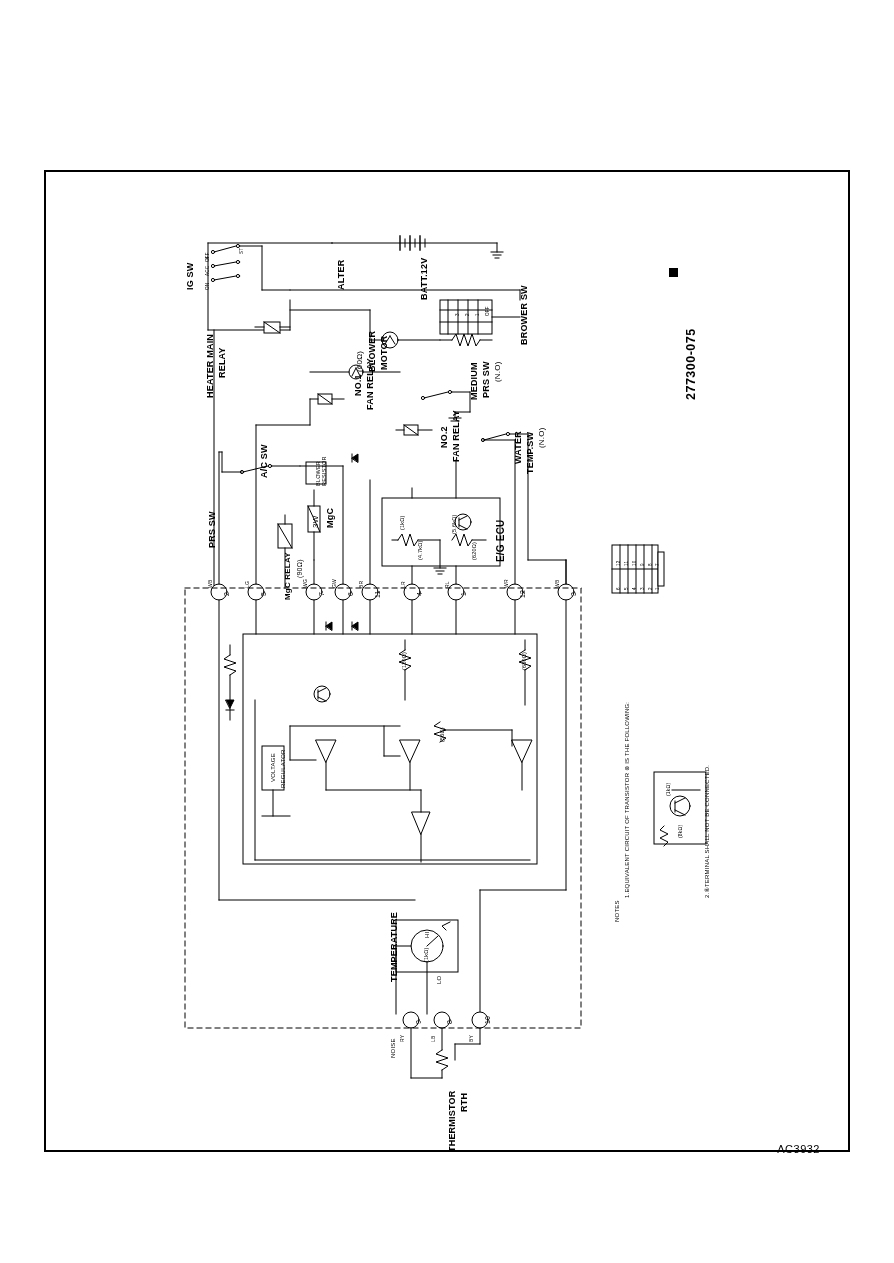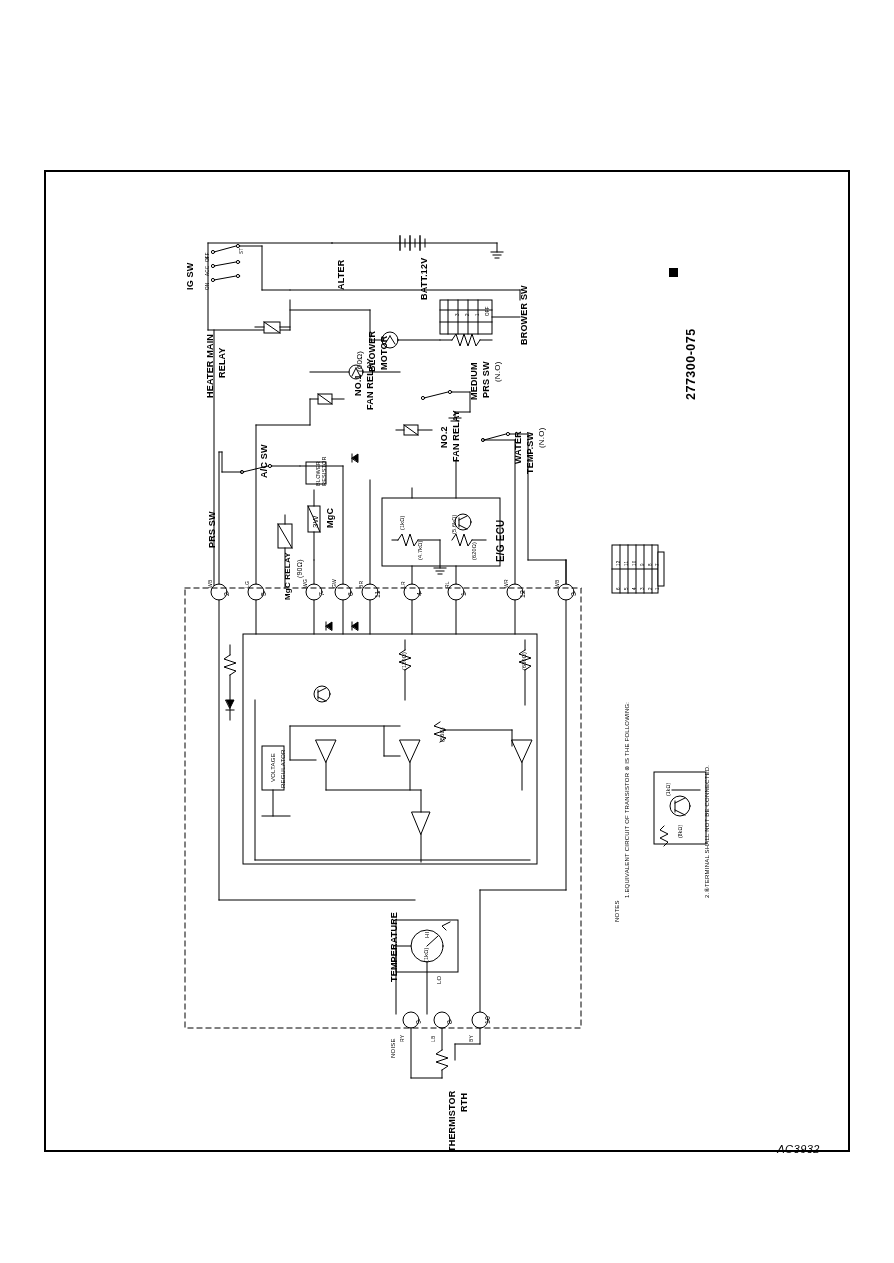"AC3932" .corner-code { font-style: italic -> none }
